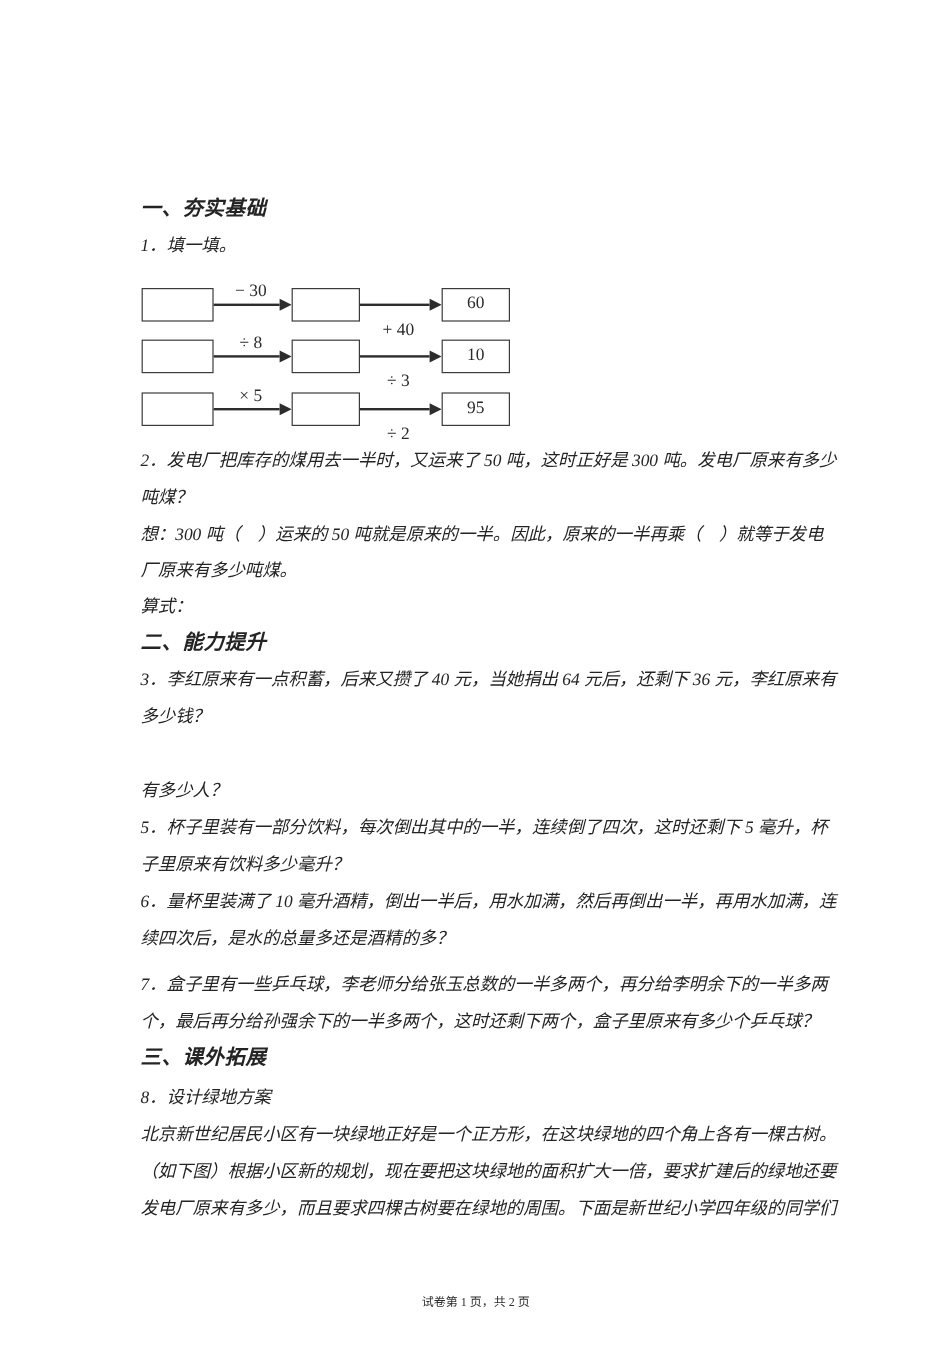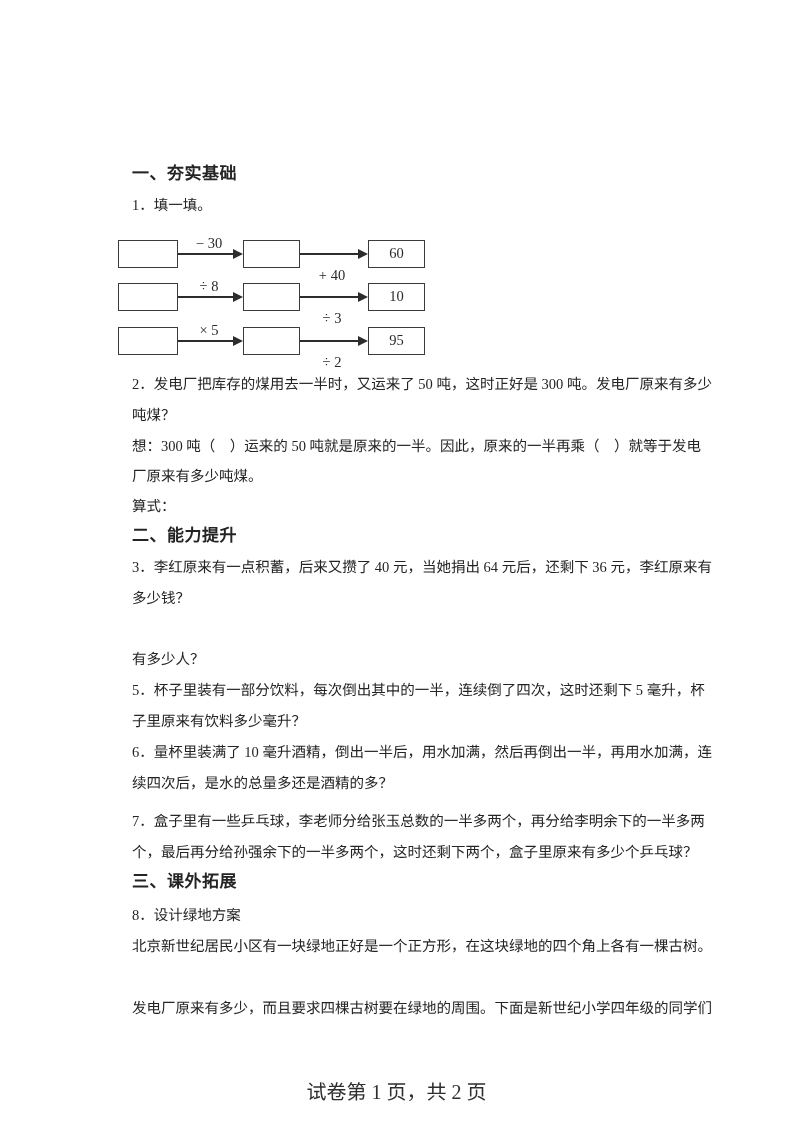"一、夯实基础" .tl { font-style: none -> italic; left: 132px -> 117px }
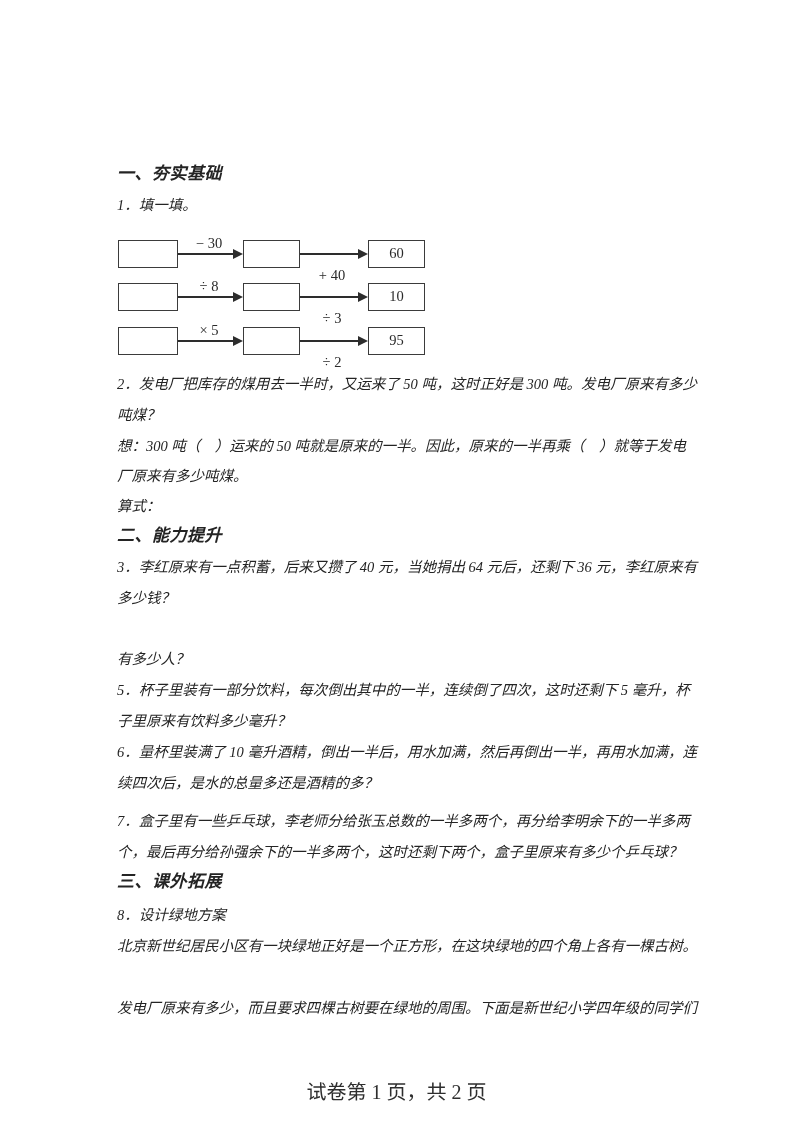"（如下图）根据小区新的规划，现在要把这块绿地的面积扩大一倍，要求扩建后的绿地还要" div.tl { html: none -> <div>（如下图）根据小区新的规划，现在要把这块绿地的面积扩大一倍，要求扩建后的绿地还要</div> }
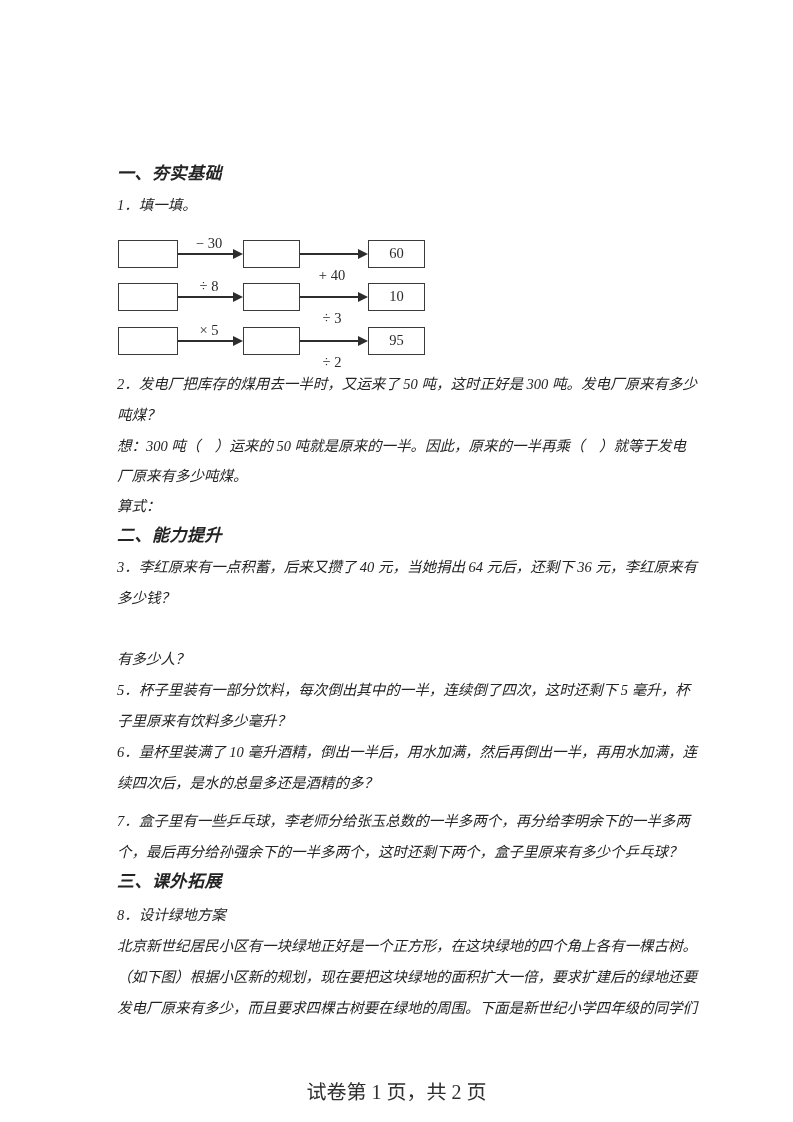"试卷第 1 页，共 2 页" .footer { font-size: 20px -> 10px }
